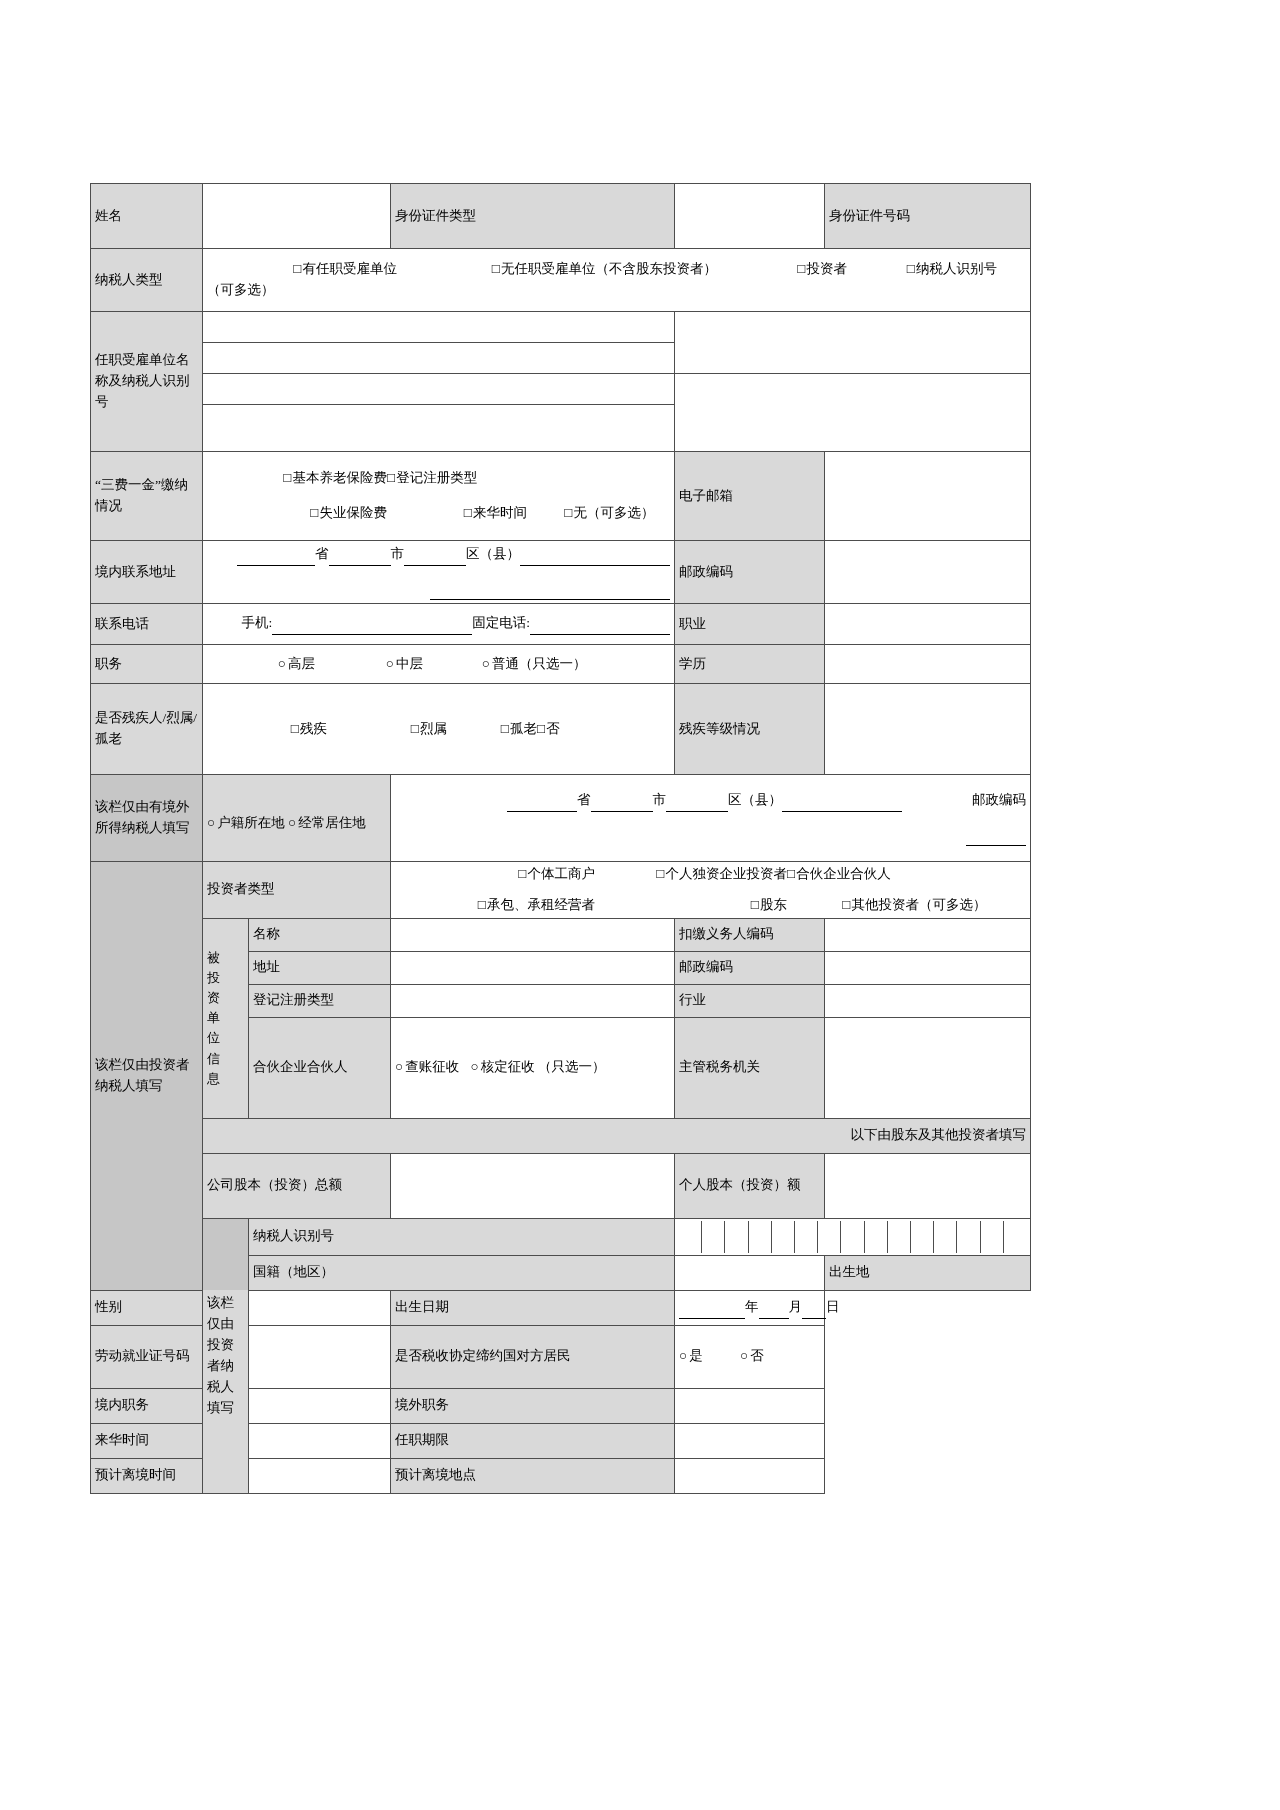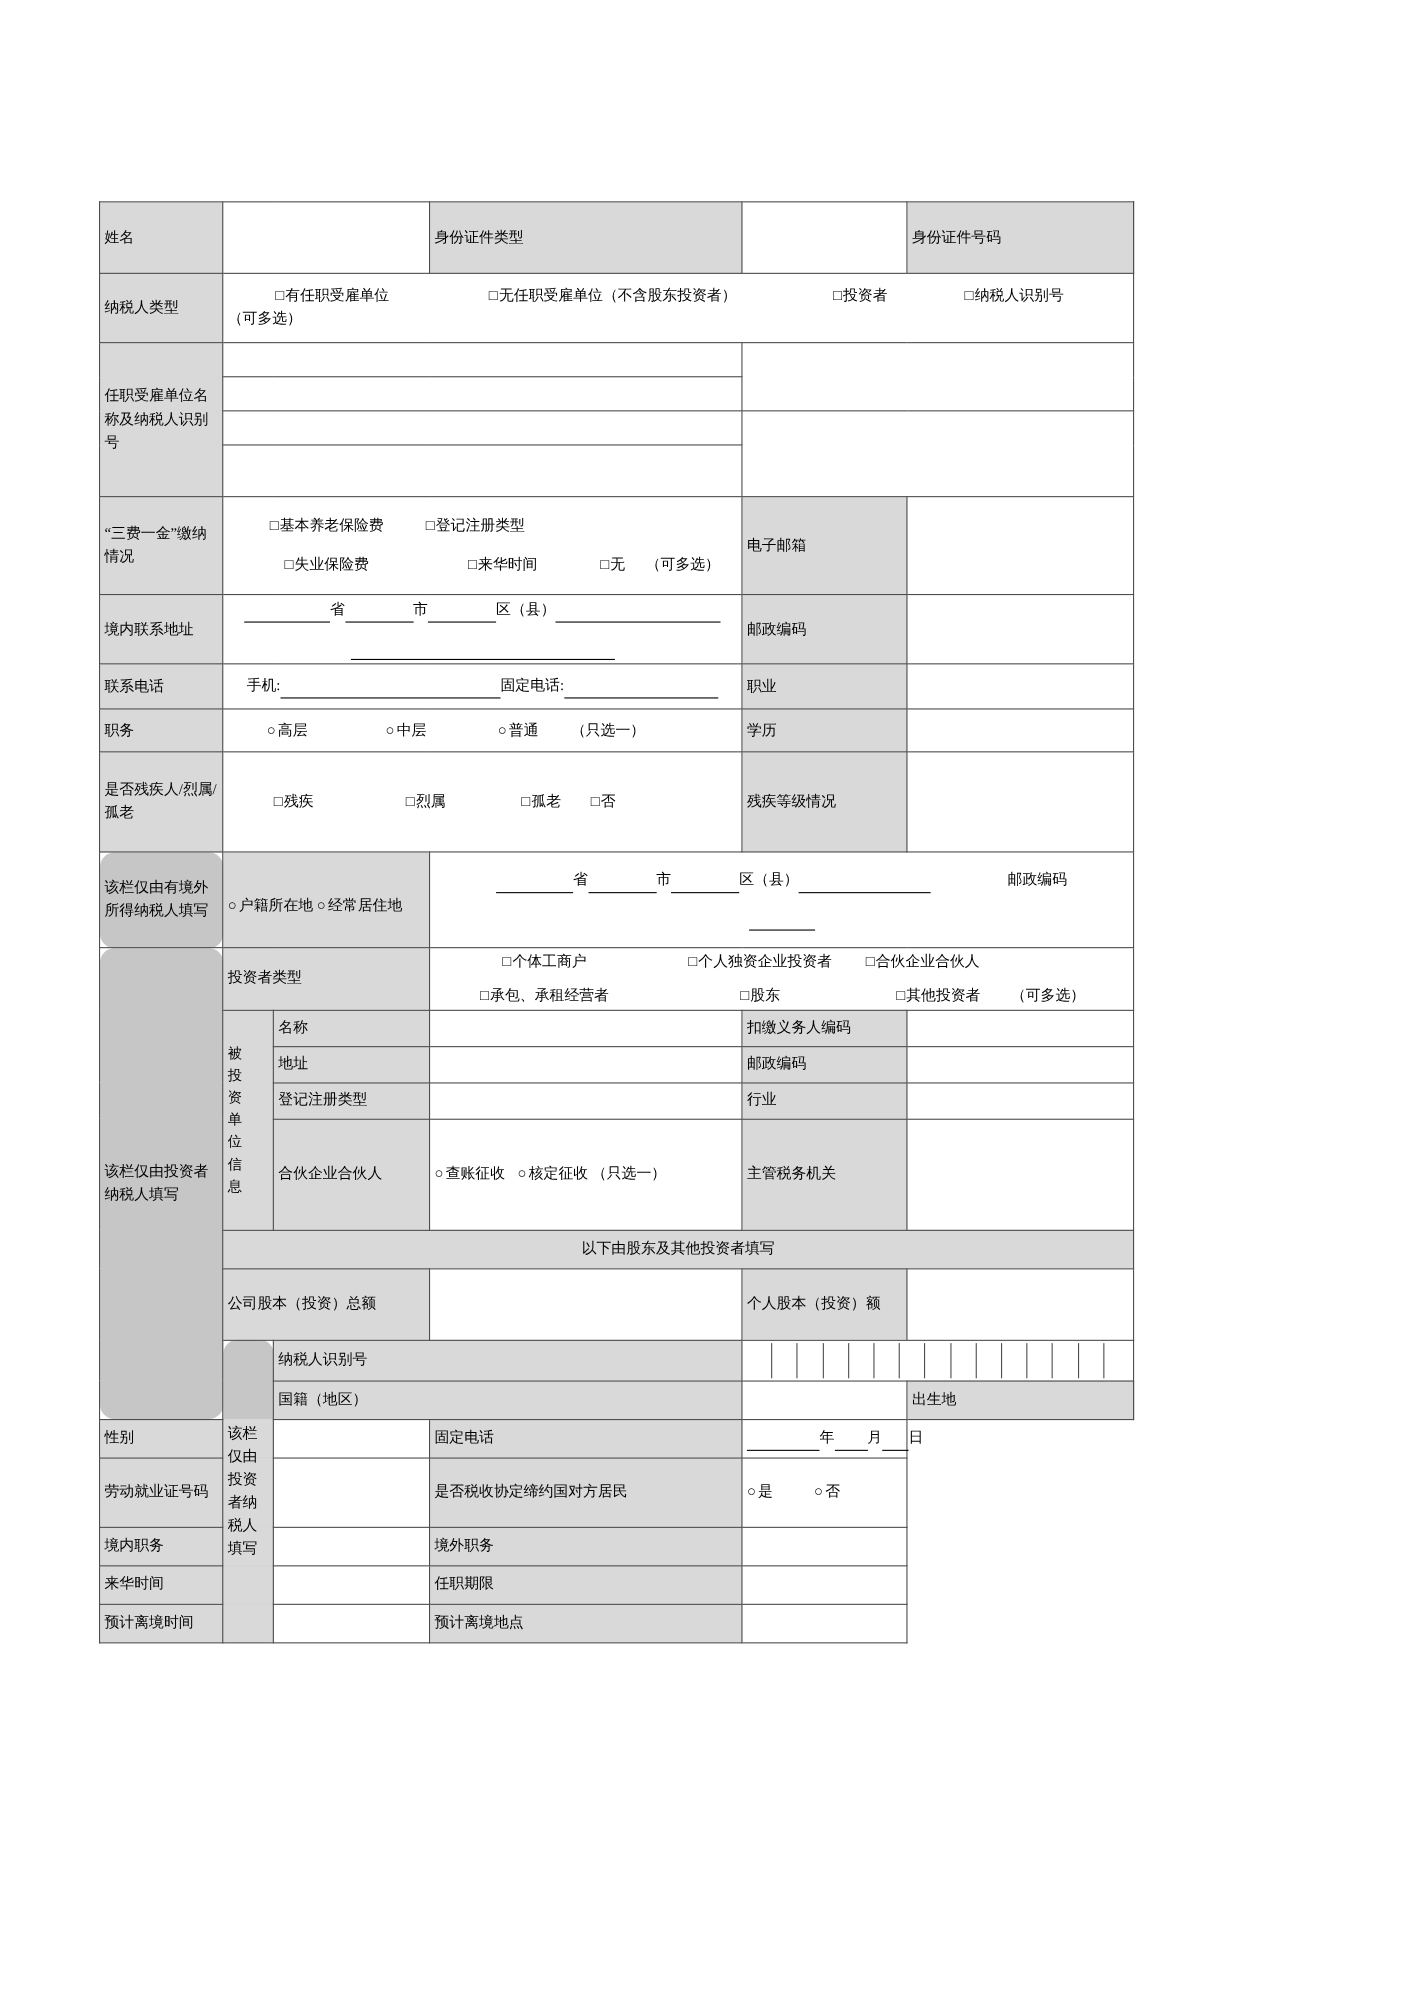"有任职受雇单位" .lft { text-align: center -> right }
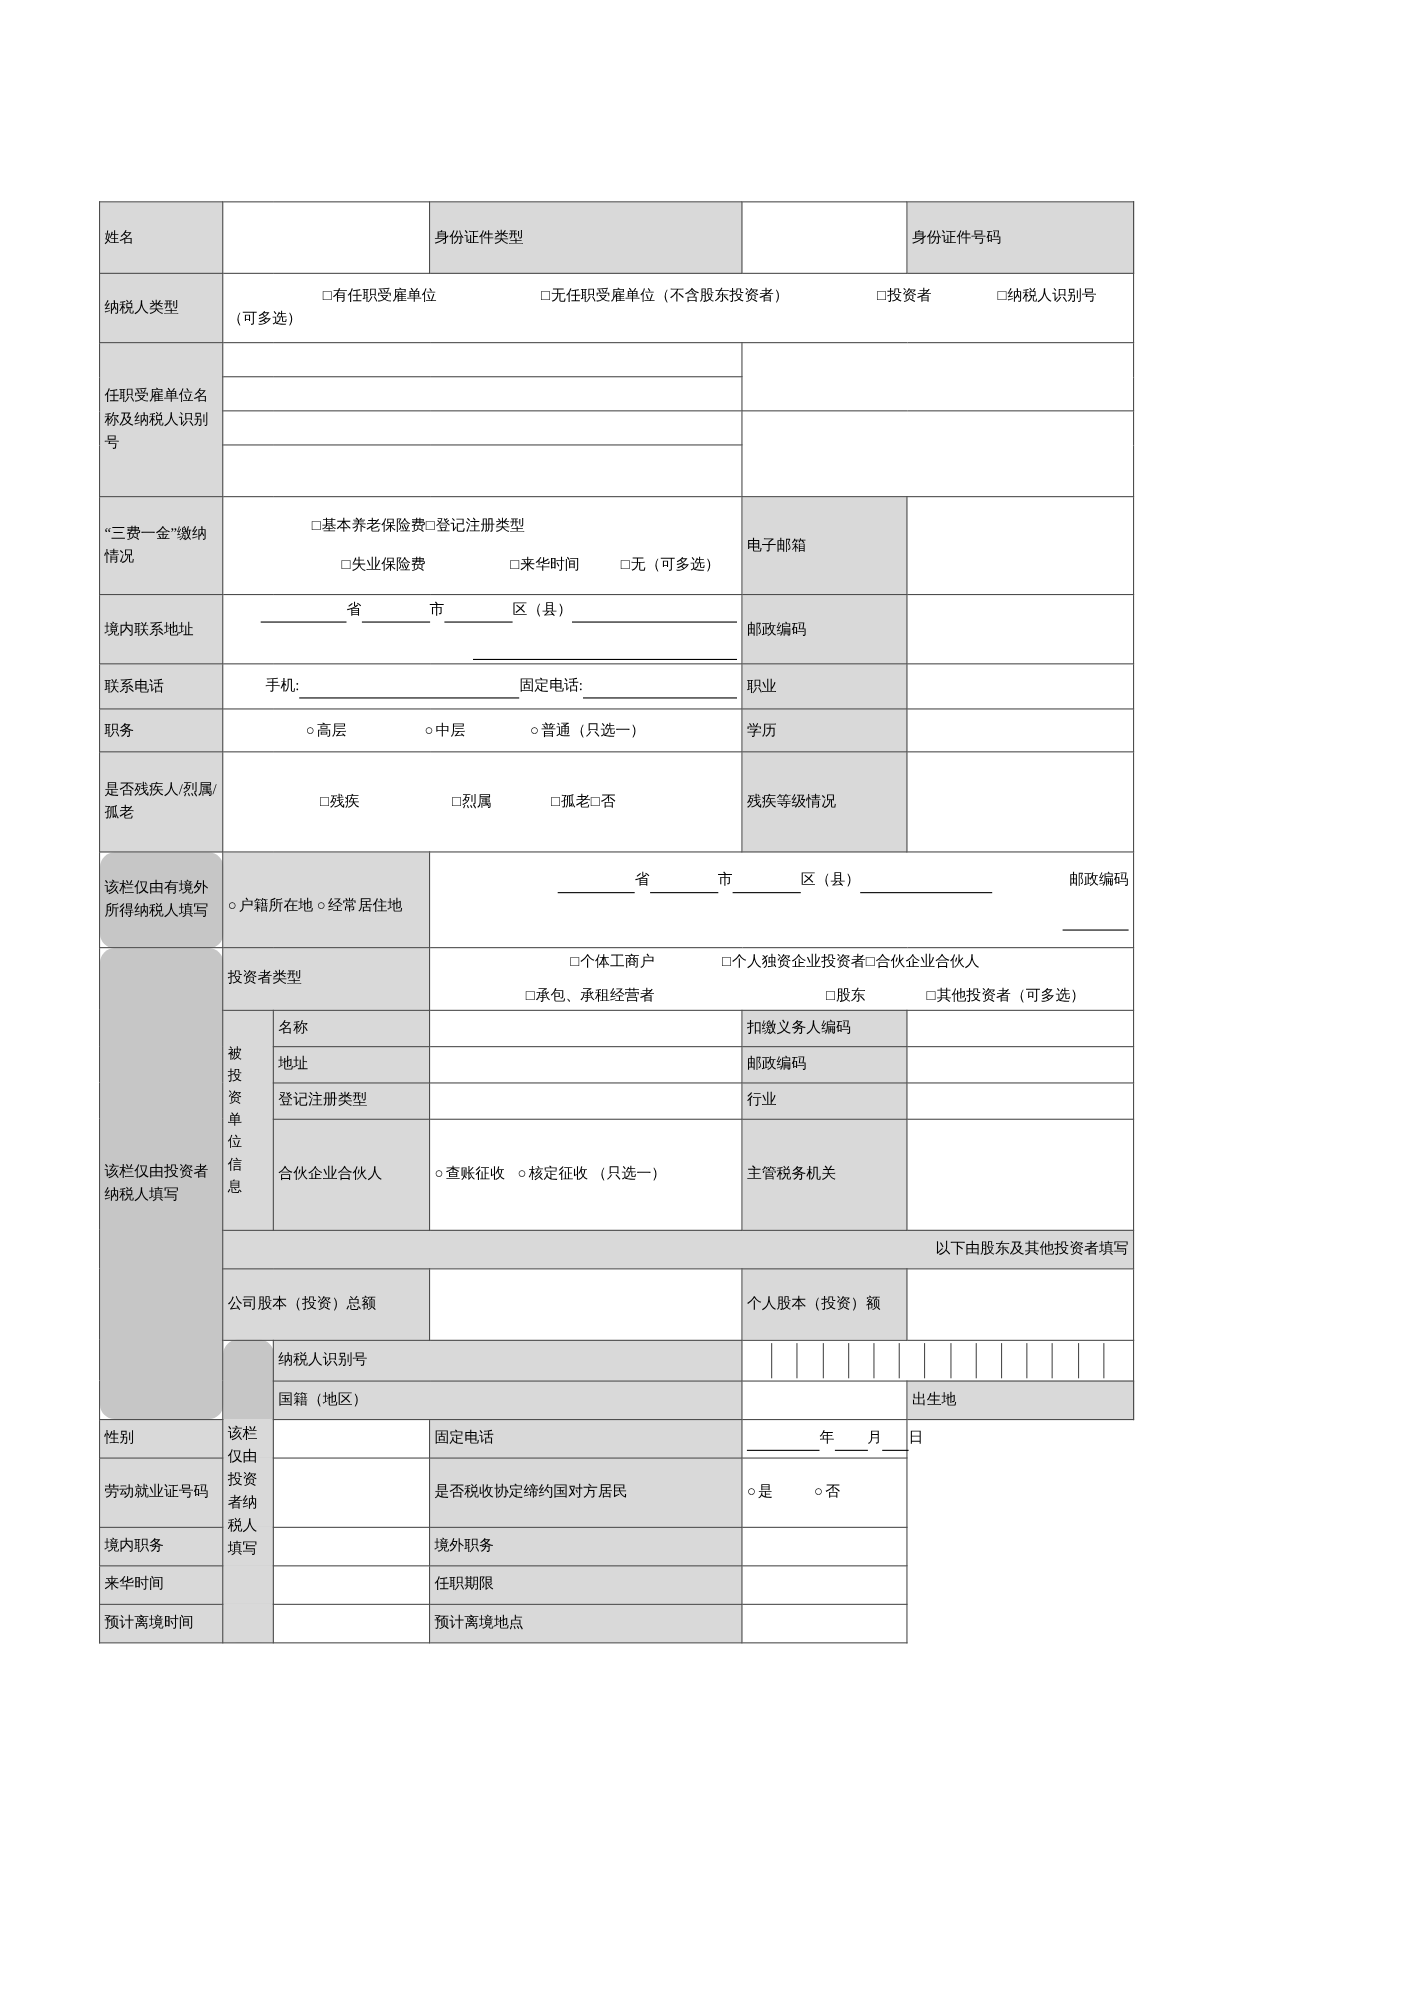"该栏仅由有境外所得纳税人填写" .hdr-dark { border-radius: 13px -> none }
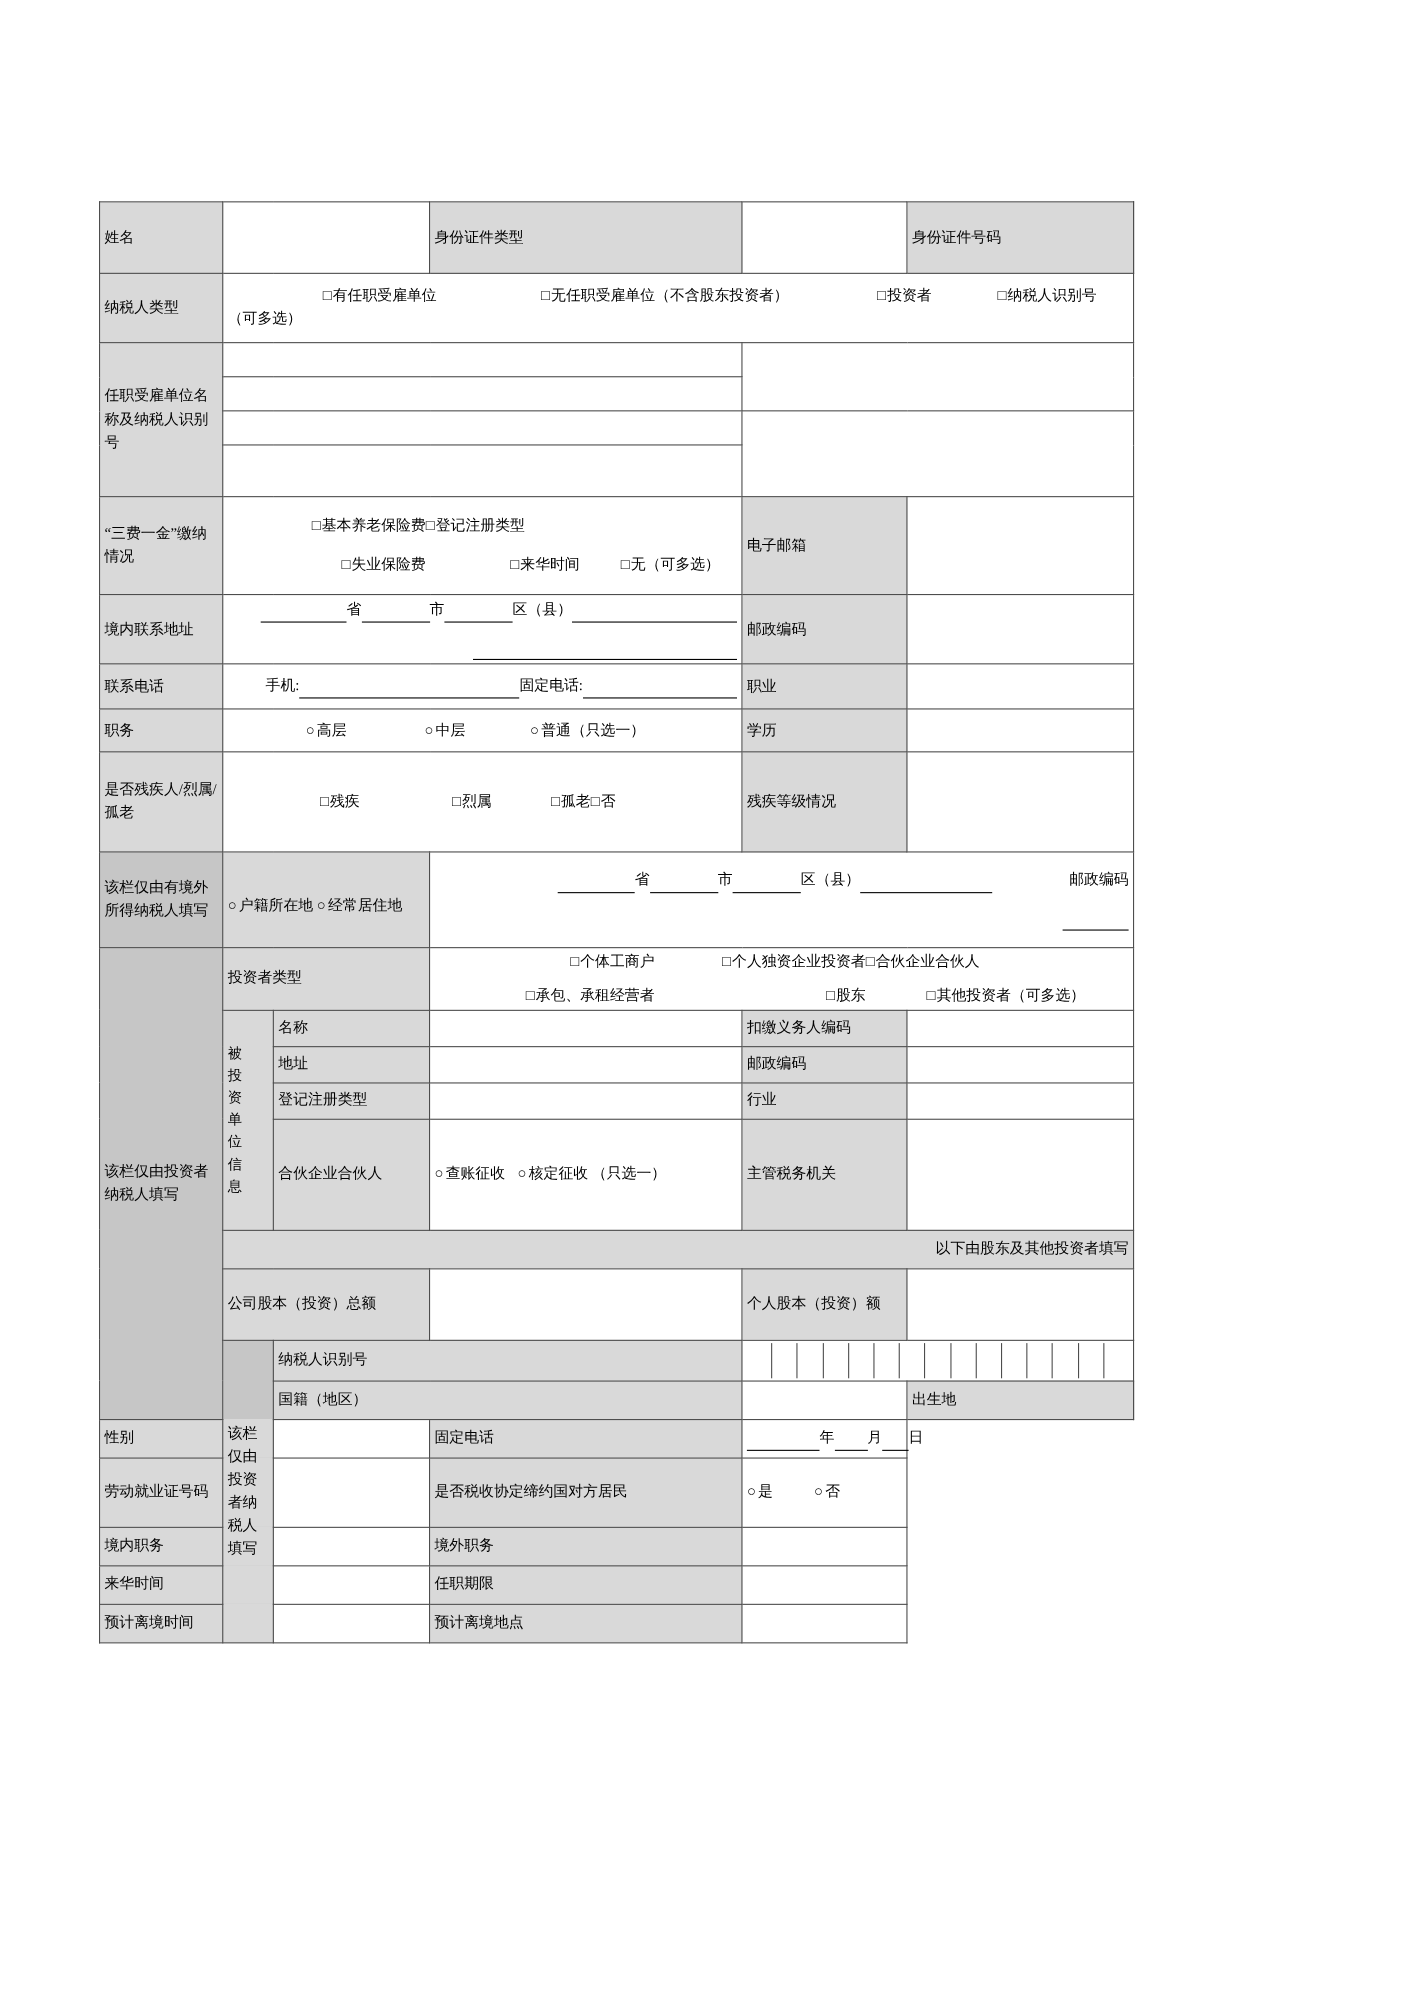"固定电话" td.hdr { text: 固定电话 -> 出生日期 }
